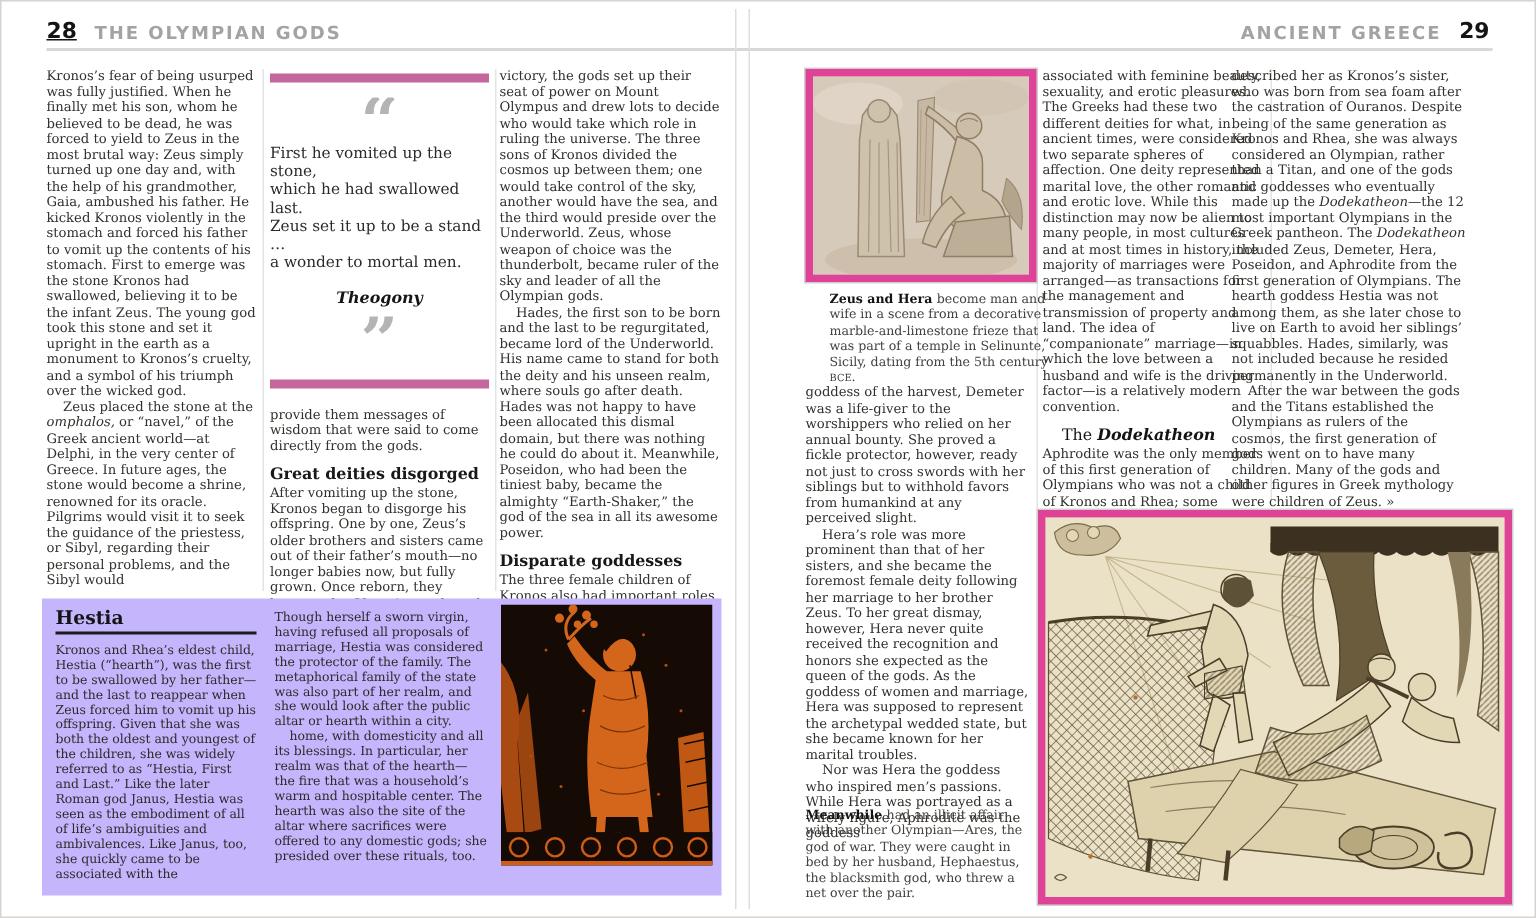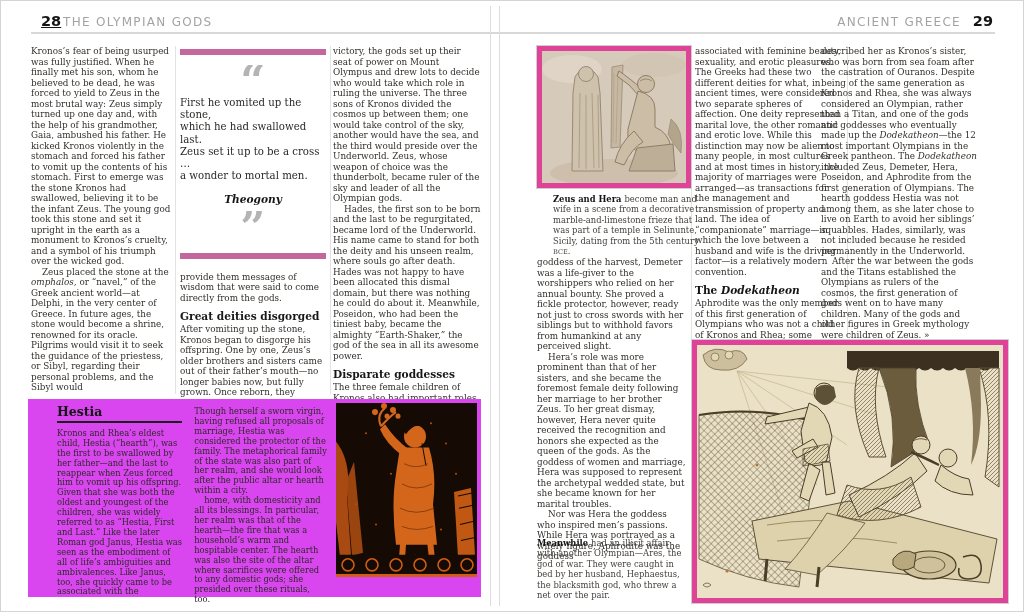"28" div.folio { left: 40px -> 30px }
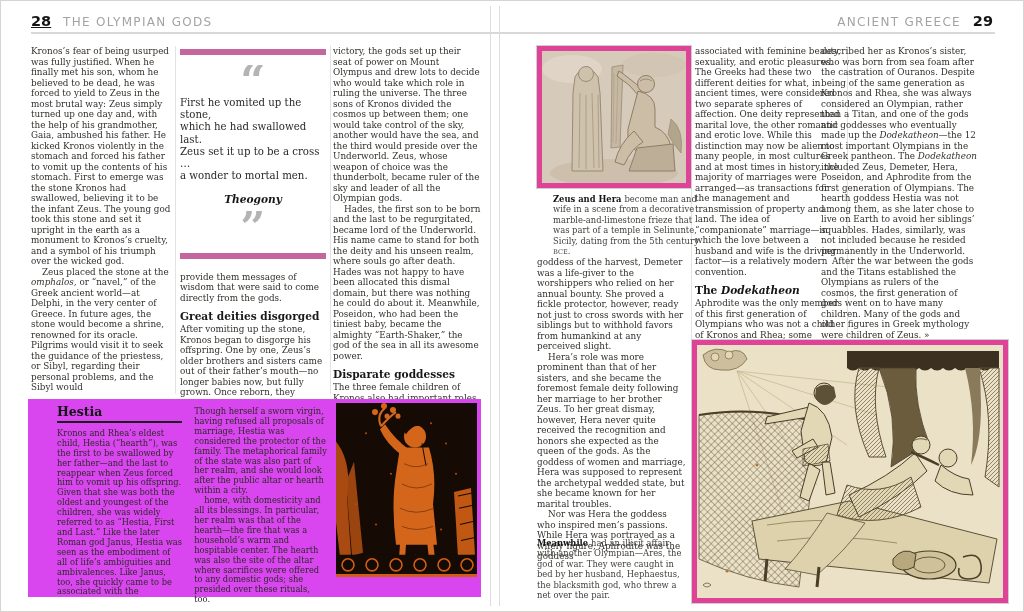"THE OLYMPIAN GODS" .runtitle { font-weight: normal -> bold }
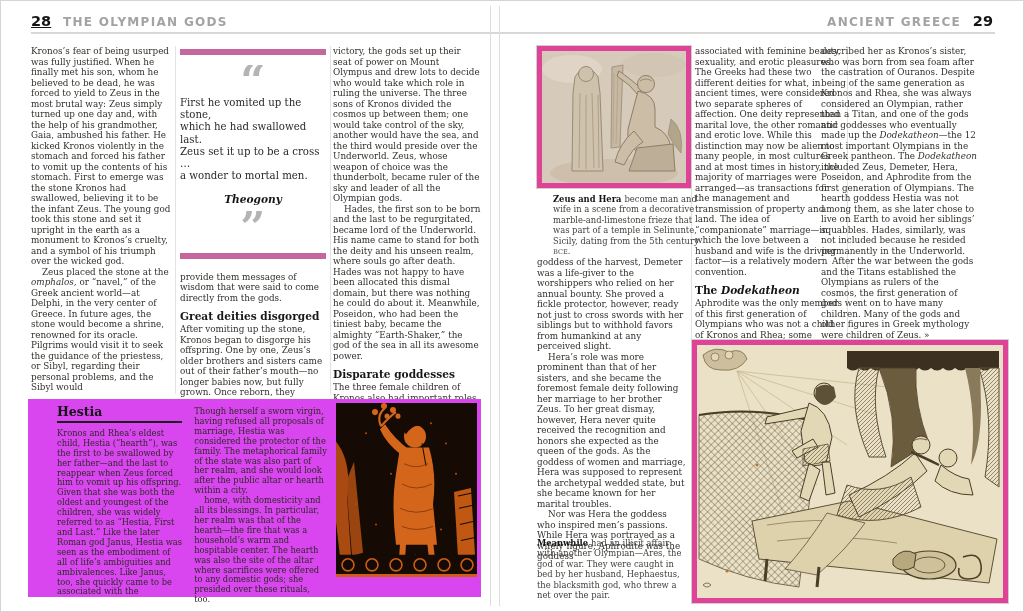"Zeus set it up to" span { text: cross -> stand }
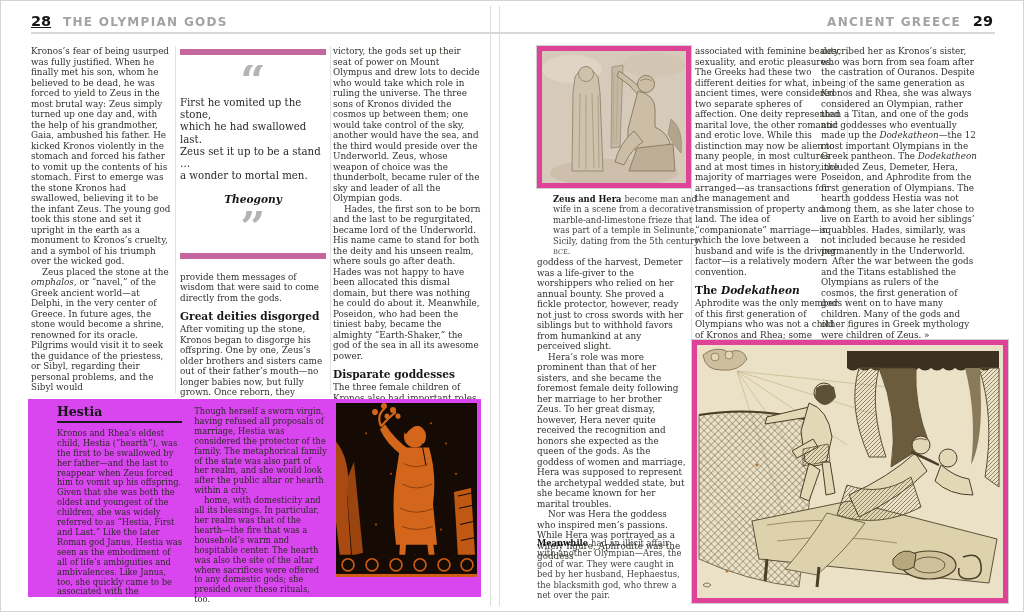"The" span { font-weight: bold -> normal; margin-left: none -> 13px }
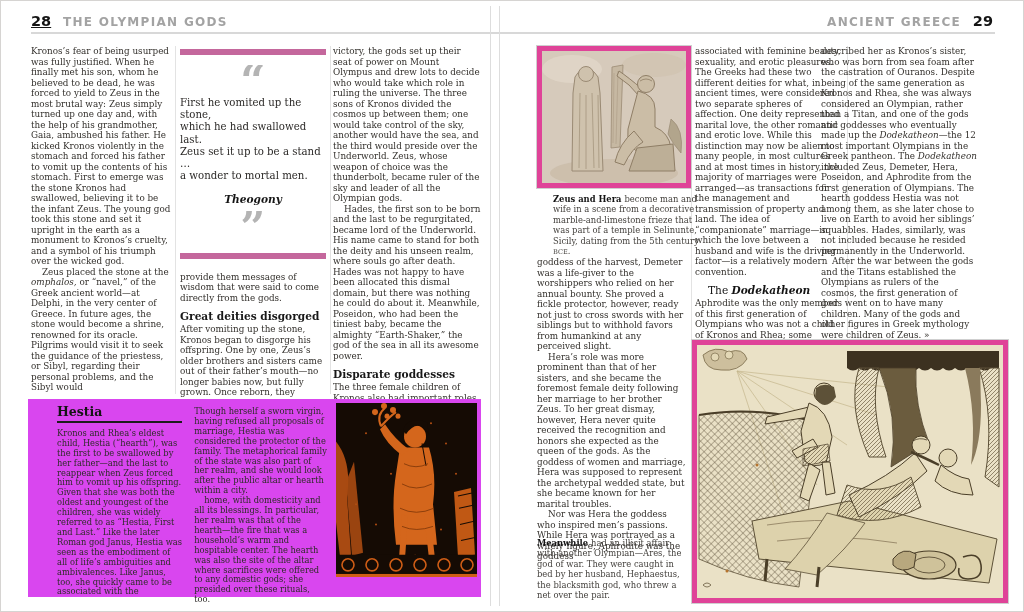"Hestia" .feature-box { background: #d946ef -> #c4b5fd; padding: 8px 4px 8px 29px -> 8px 4px 8px 9px }
